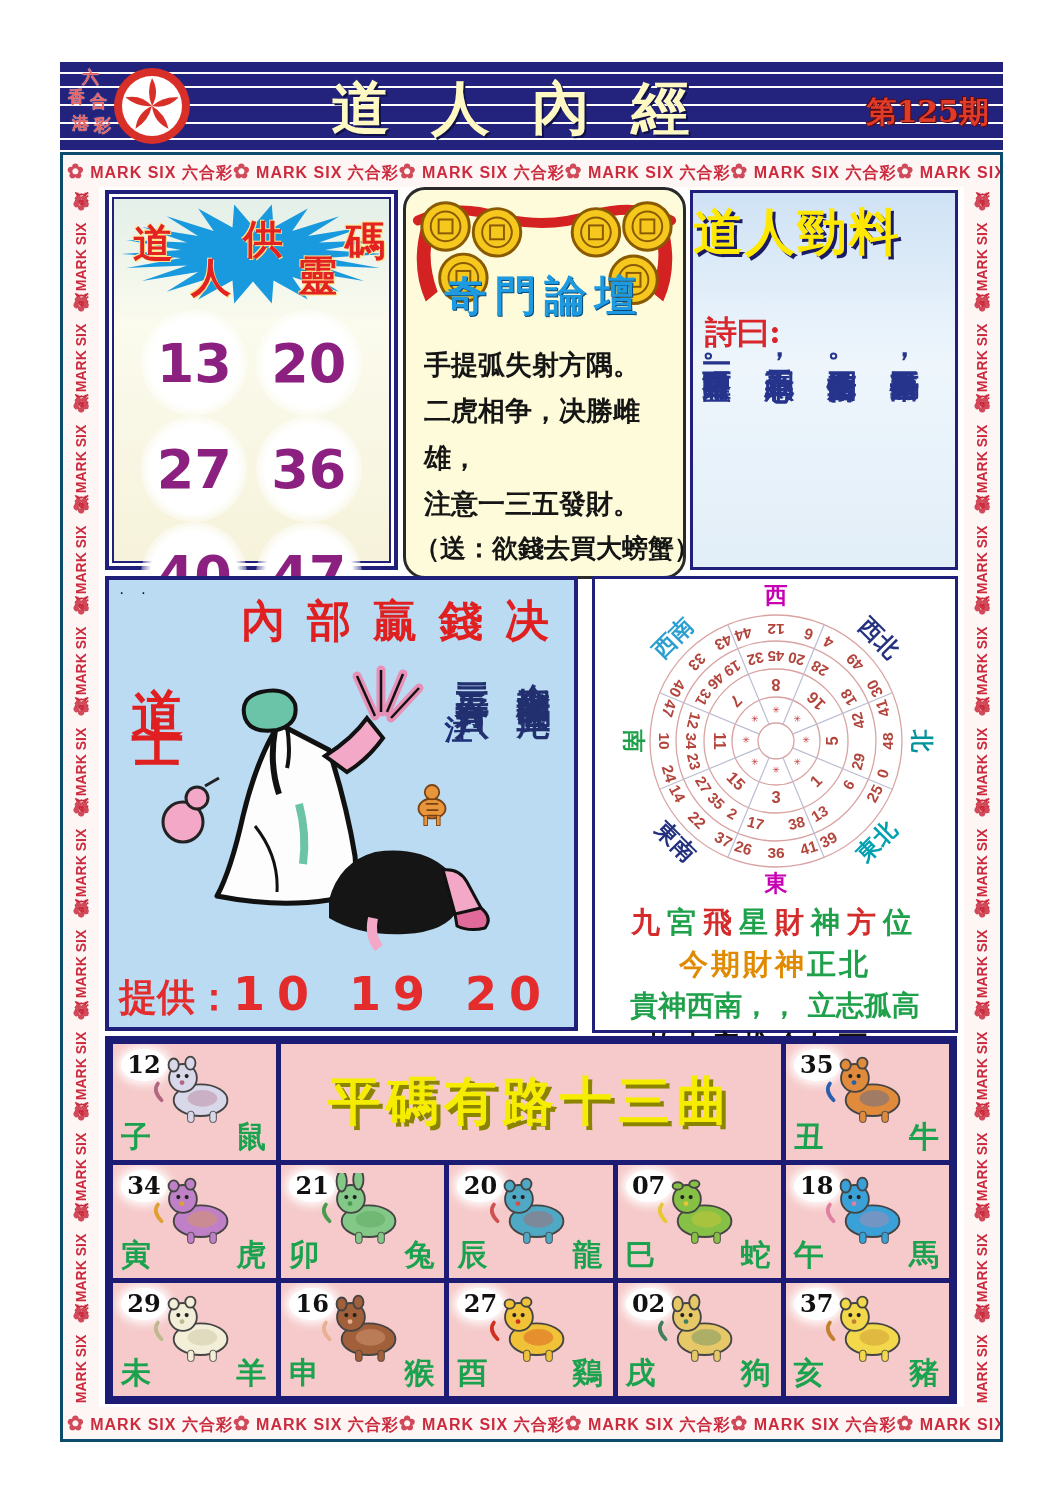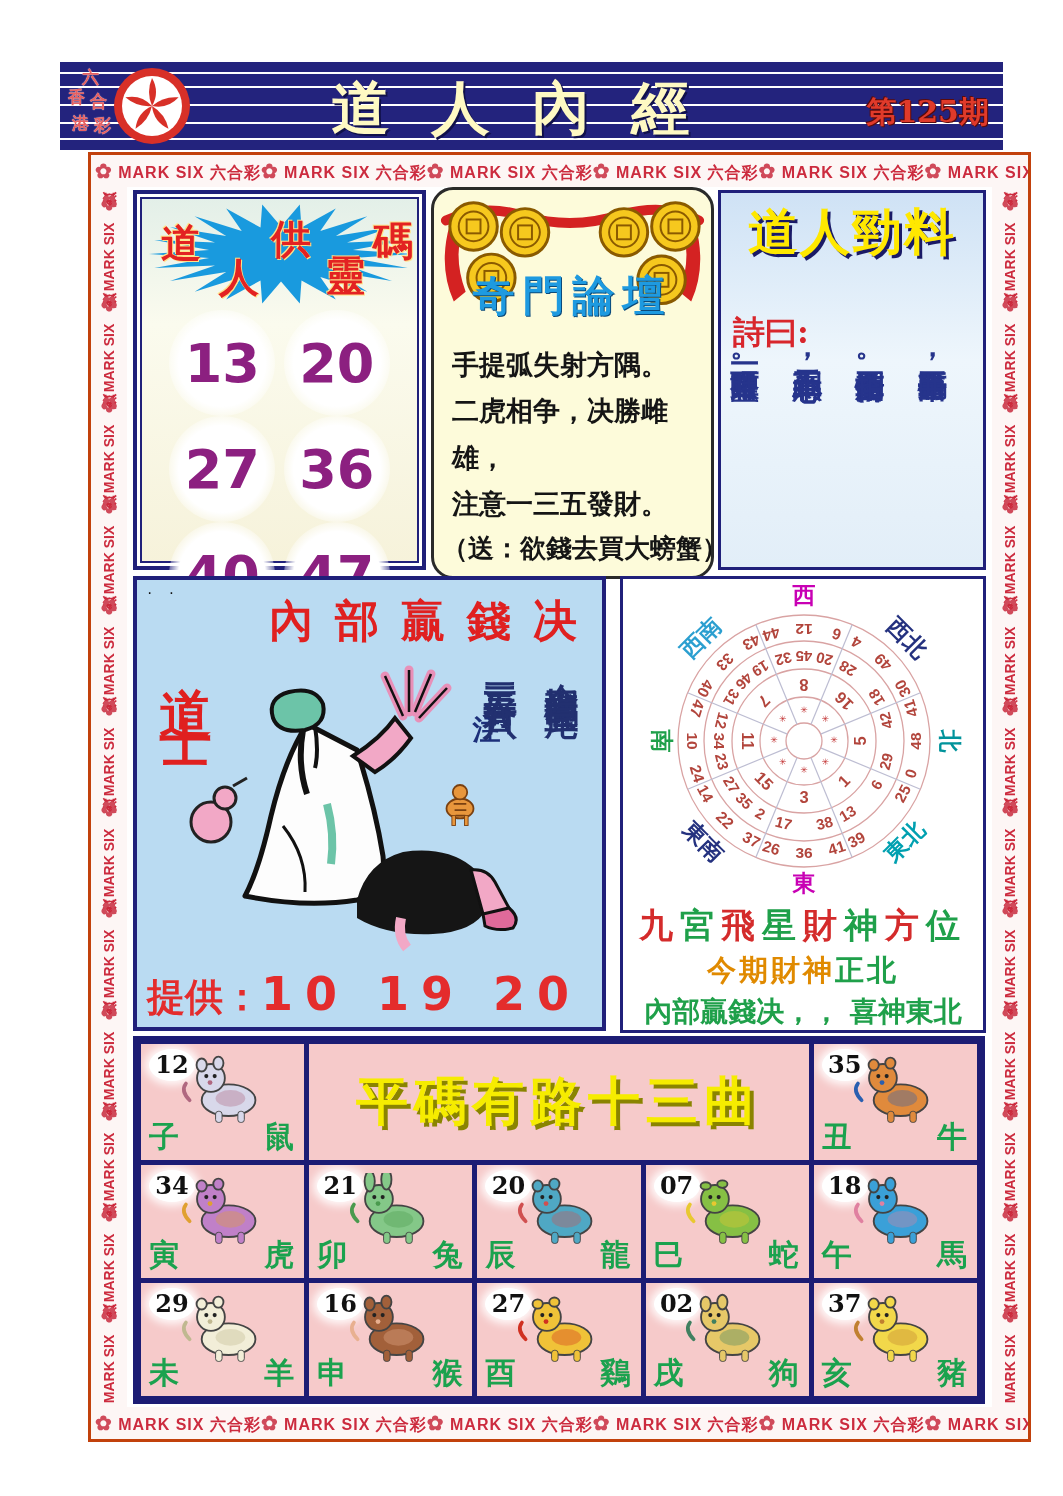"✿ MARK SIX 六合彩" .frame { border: 3px solid #c2410c -> 3px solid #0c4a6e; margin-left: 28px -> none }
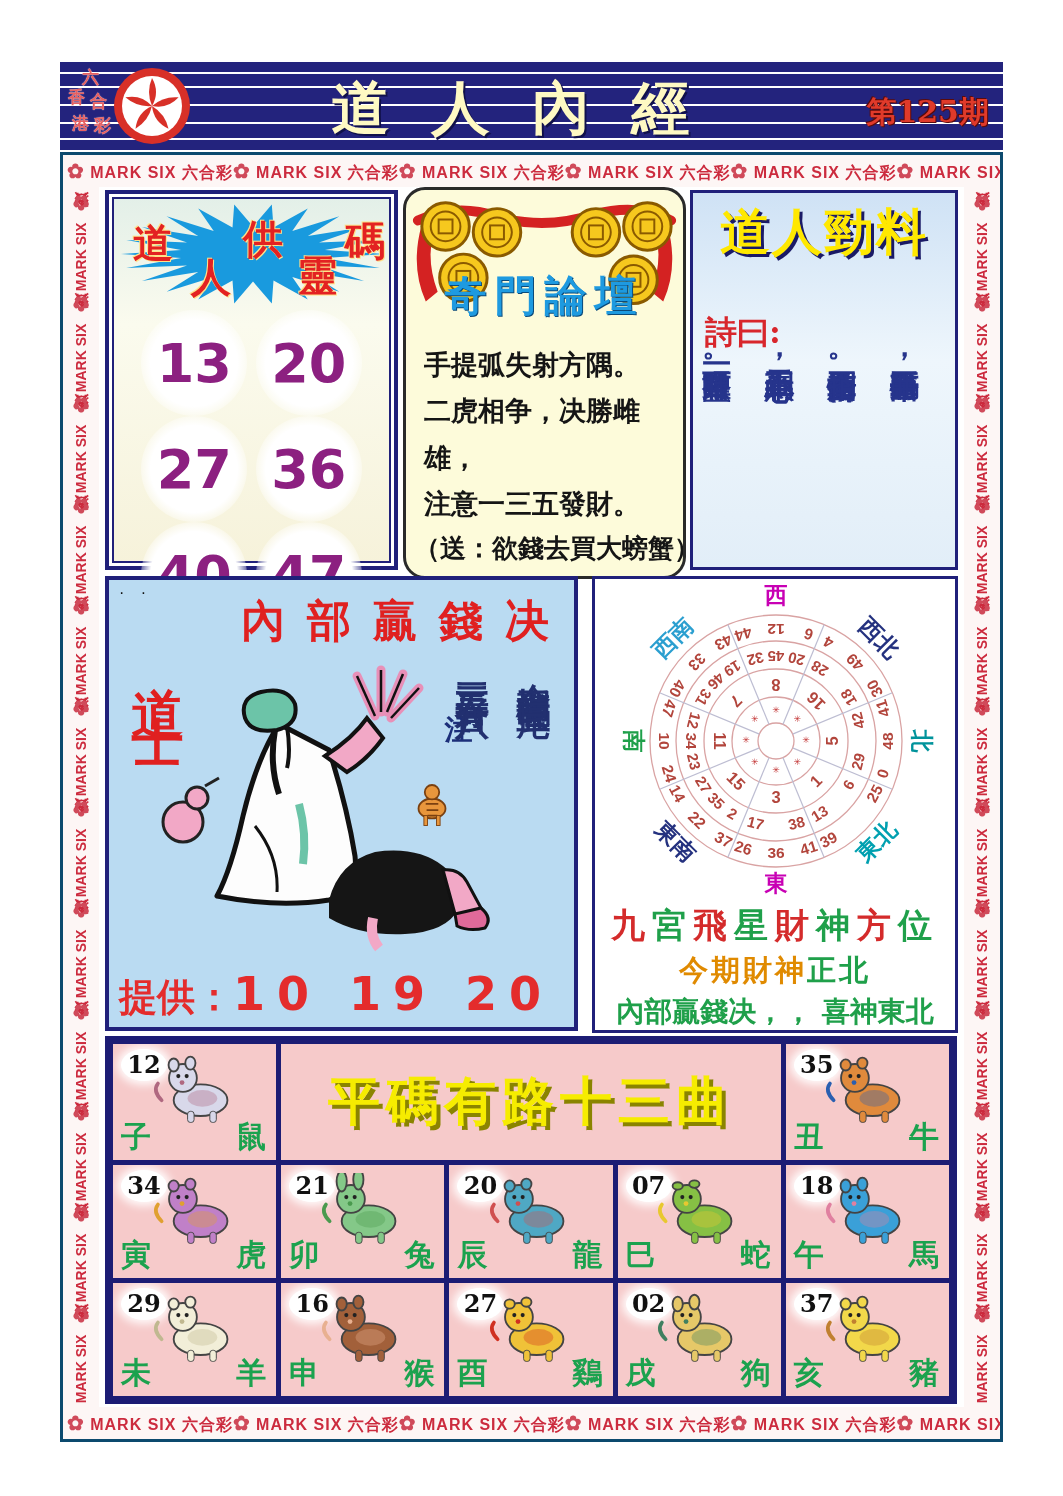"道人勁料" .jl-title { text-align: center -> left }
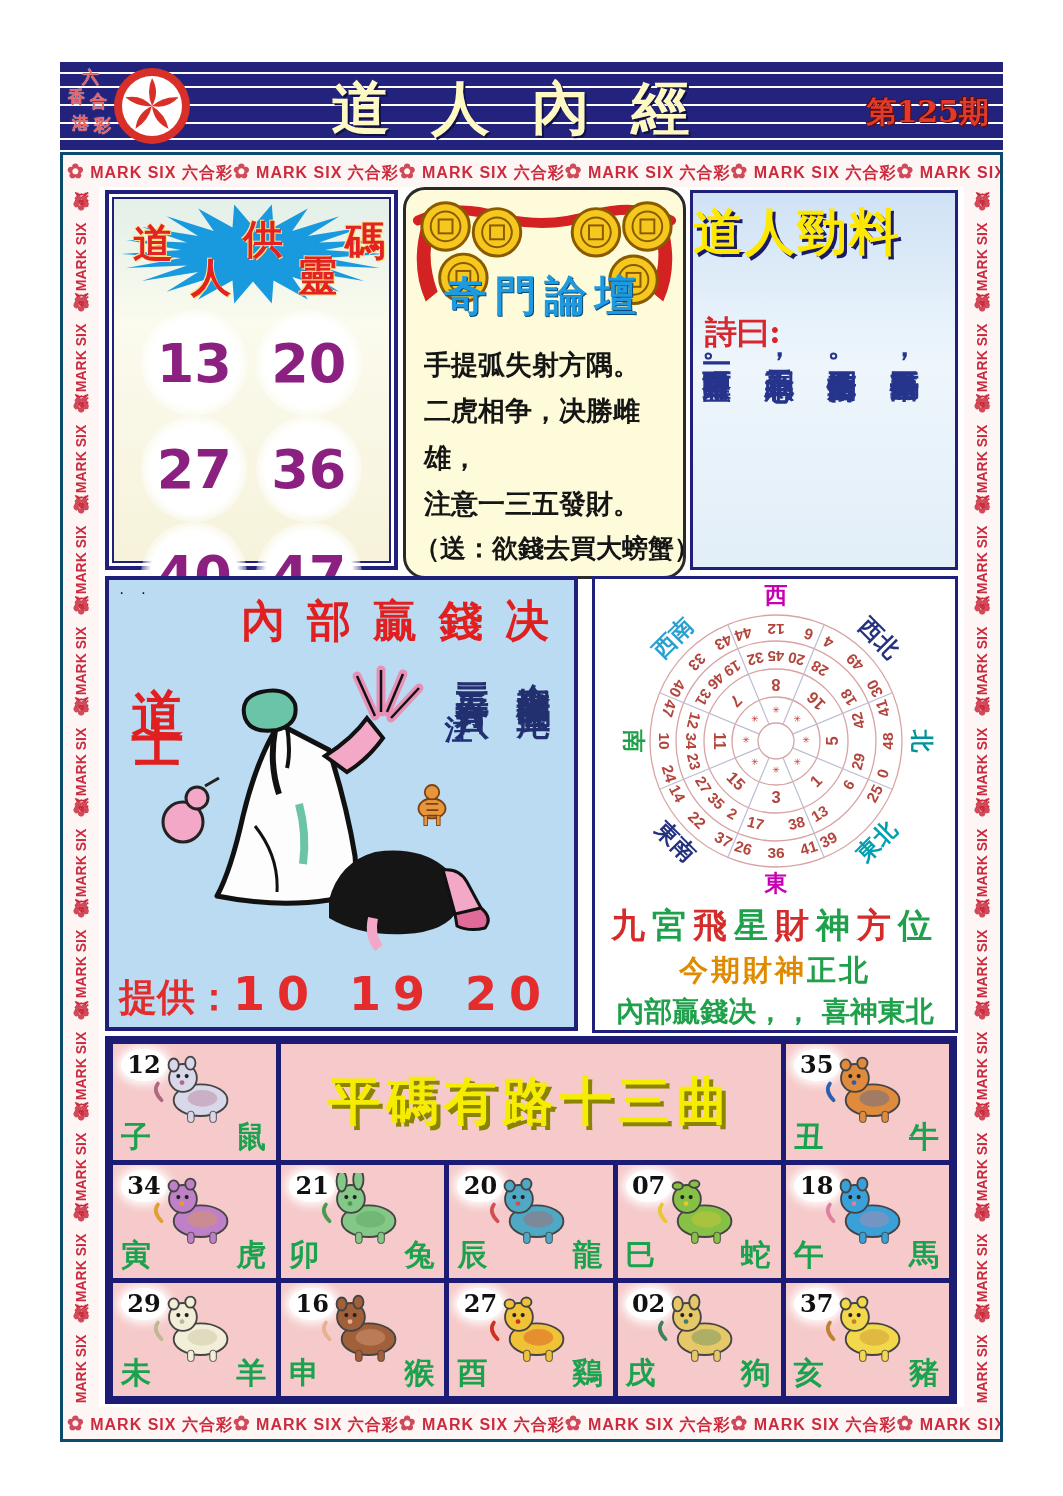"九宮飛星財神方位" .wh-caption { font-size: 34px -> 29px }
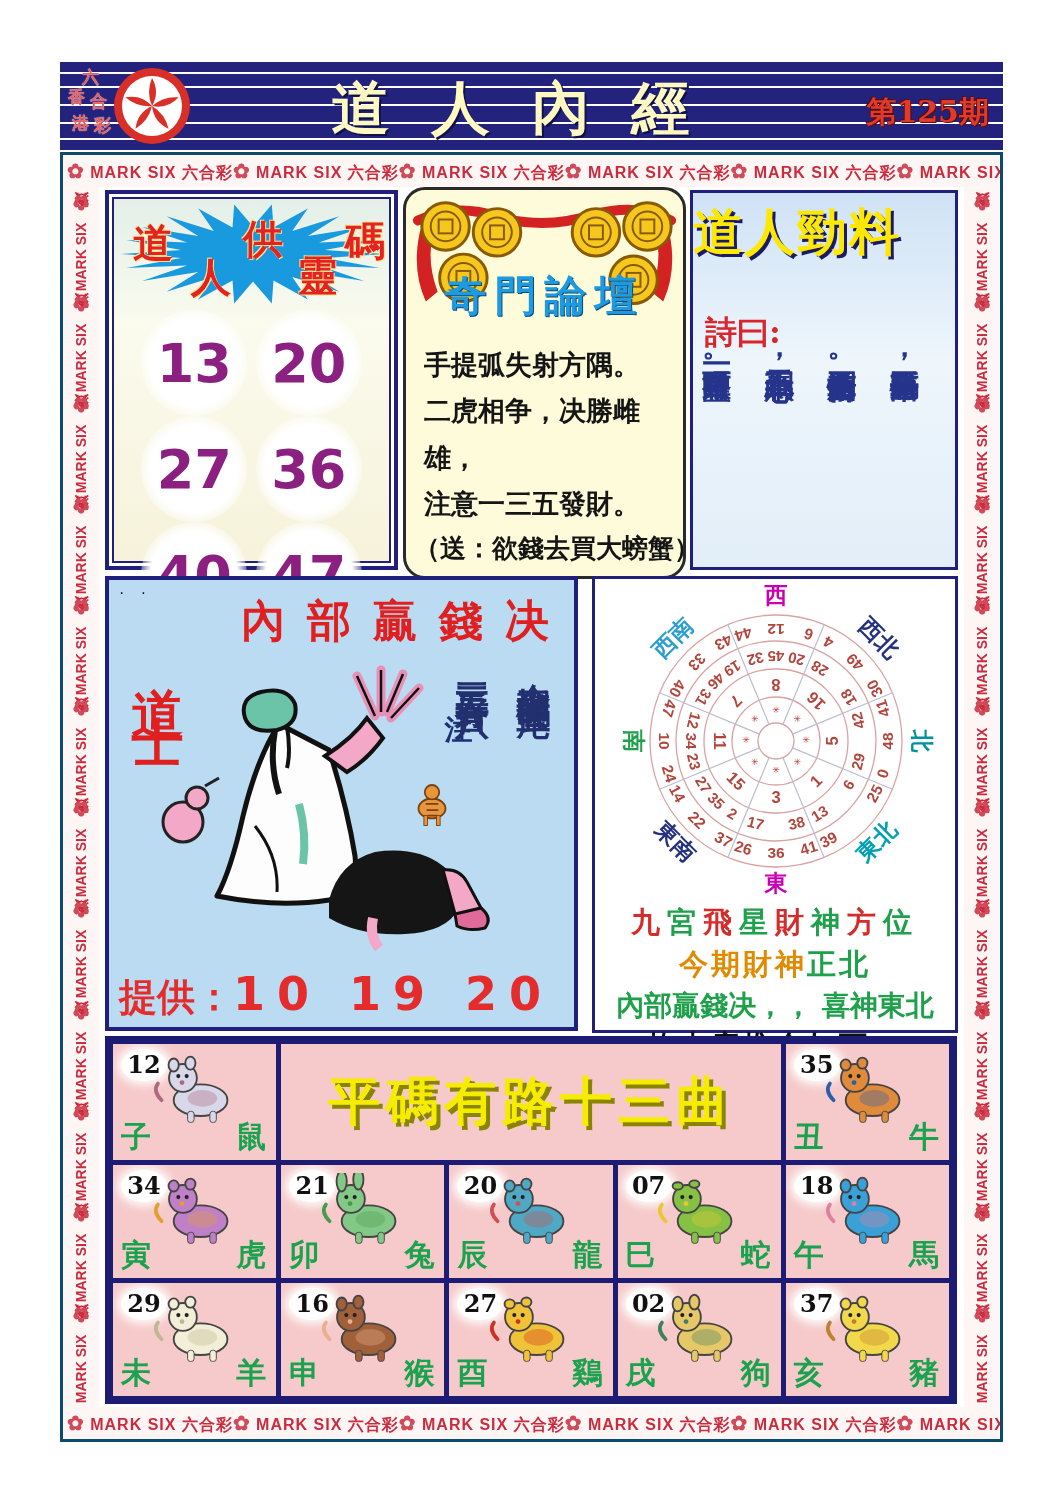"內部贏錢决，， 喜神東北" div.wh-l2 { text: 內部贏錢决，，  喜神東北 -> 貴神西南，，  立志孤高 }
